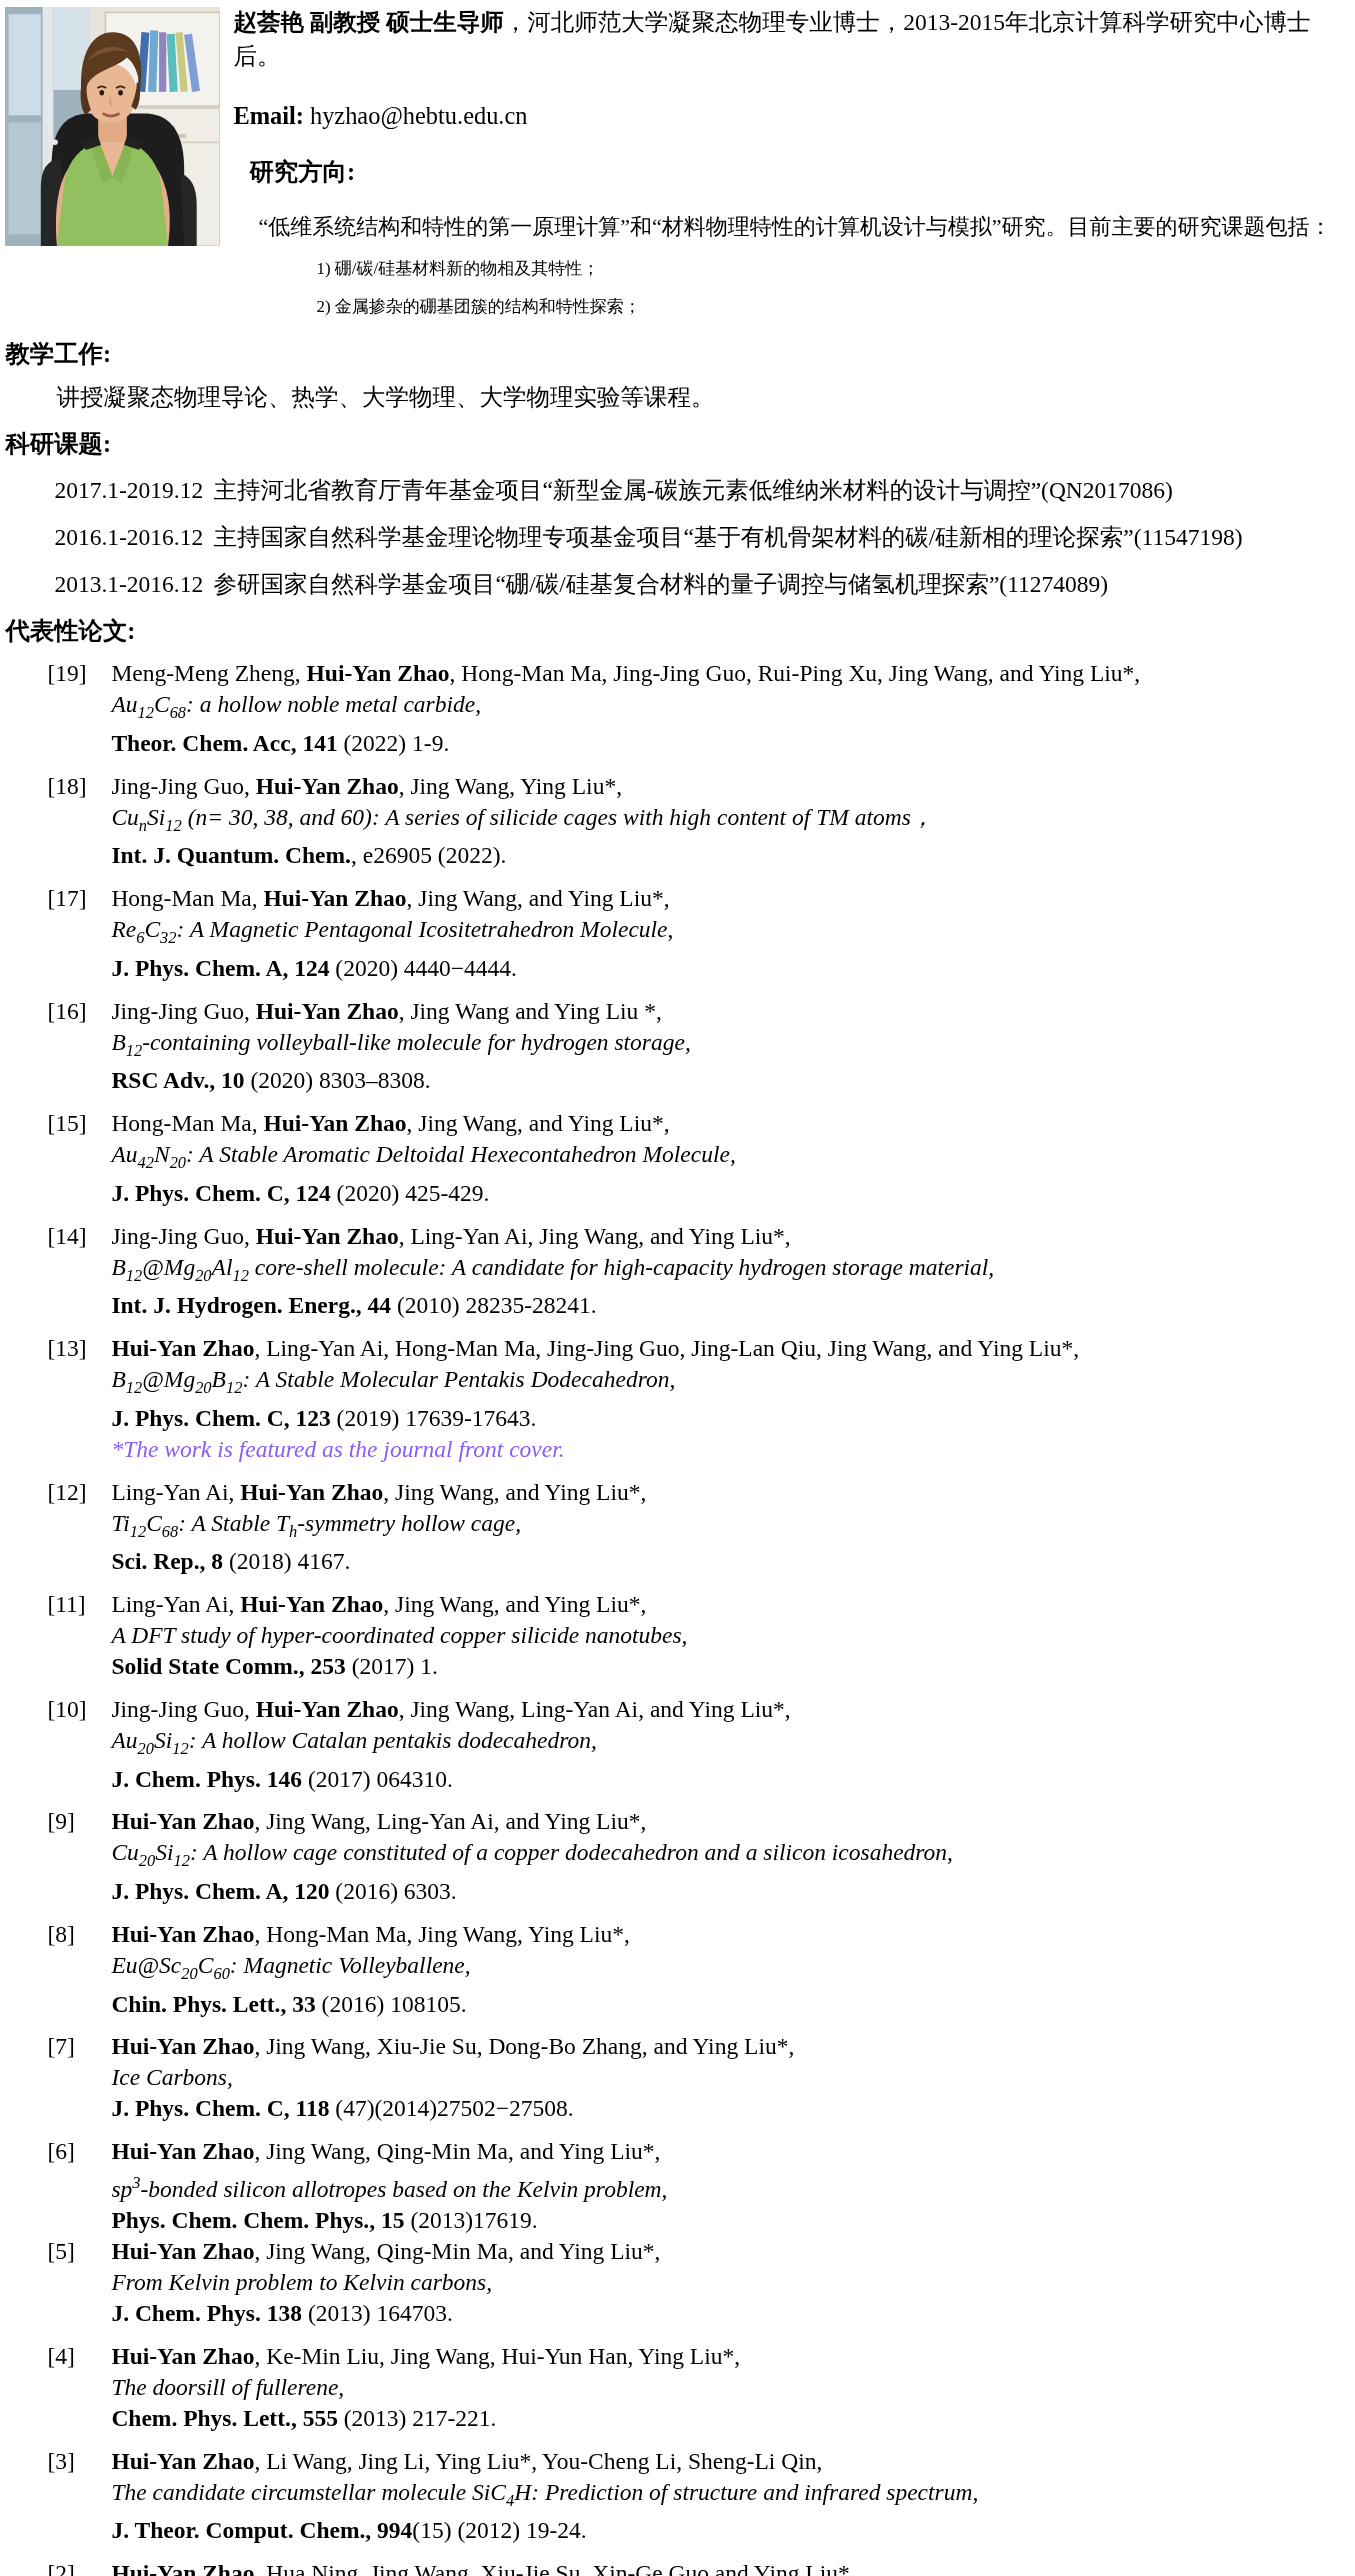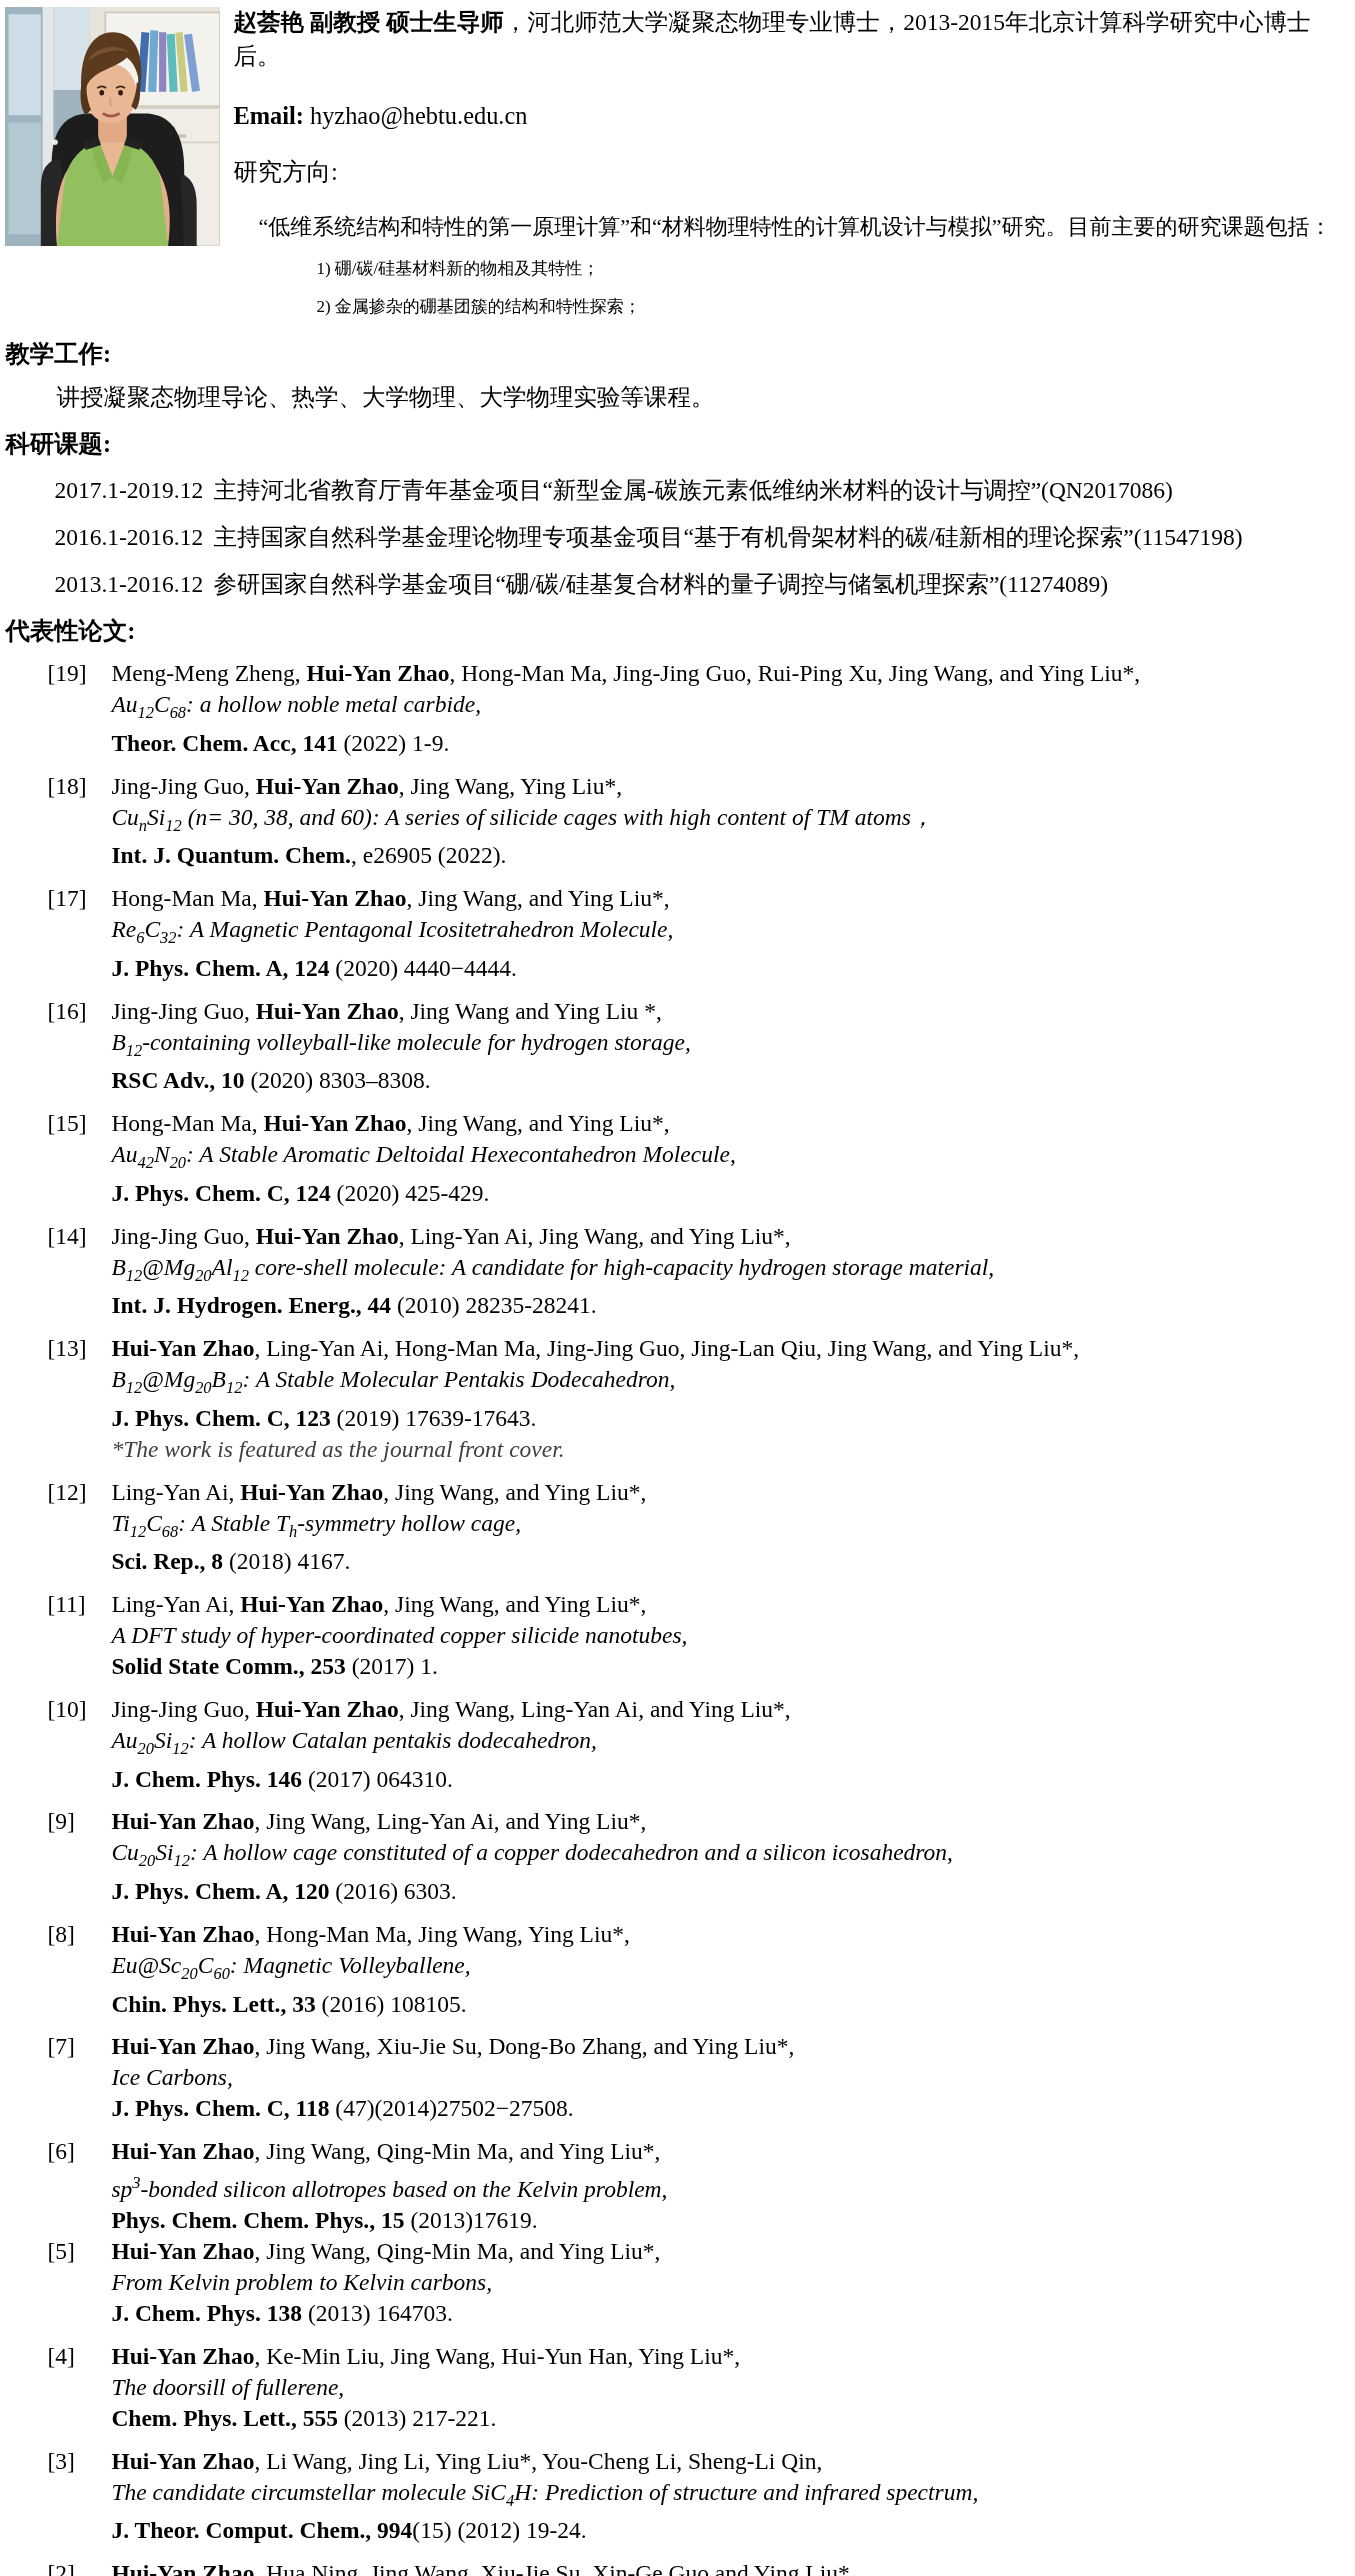"研究方向:" .rheading { font-weight: normal -> bold; margin: 25px 0 0 0 -> 25px 0 0 16px }
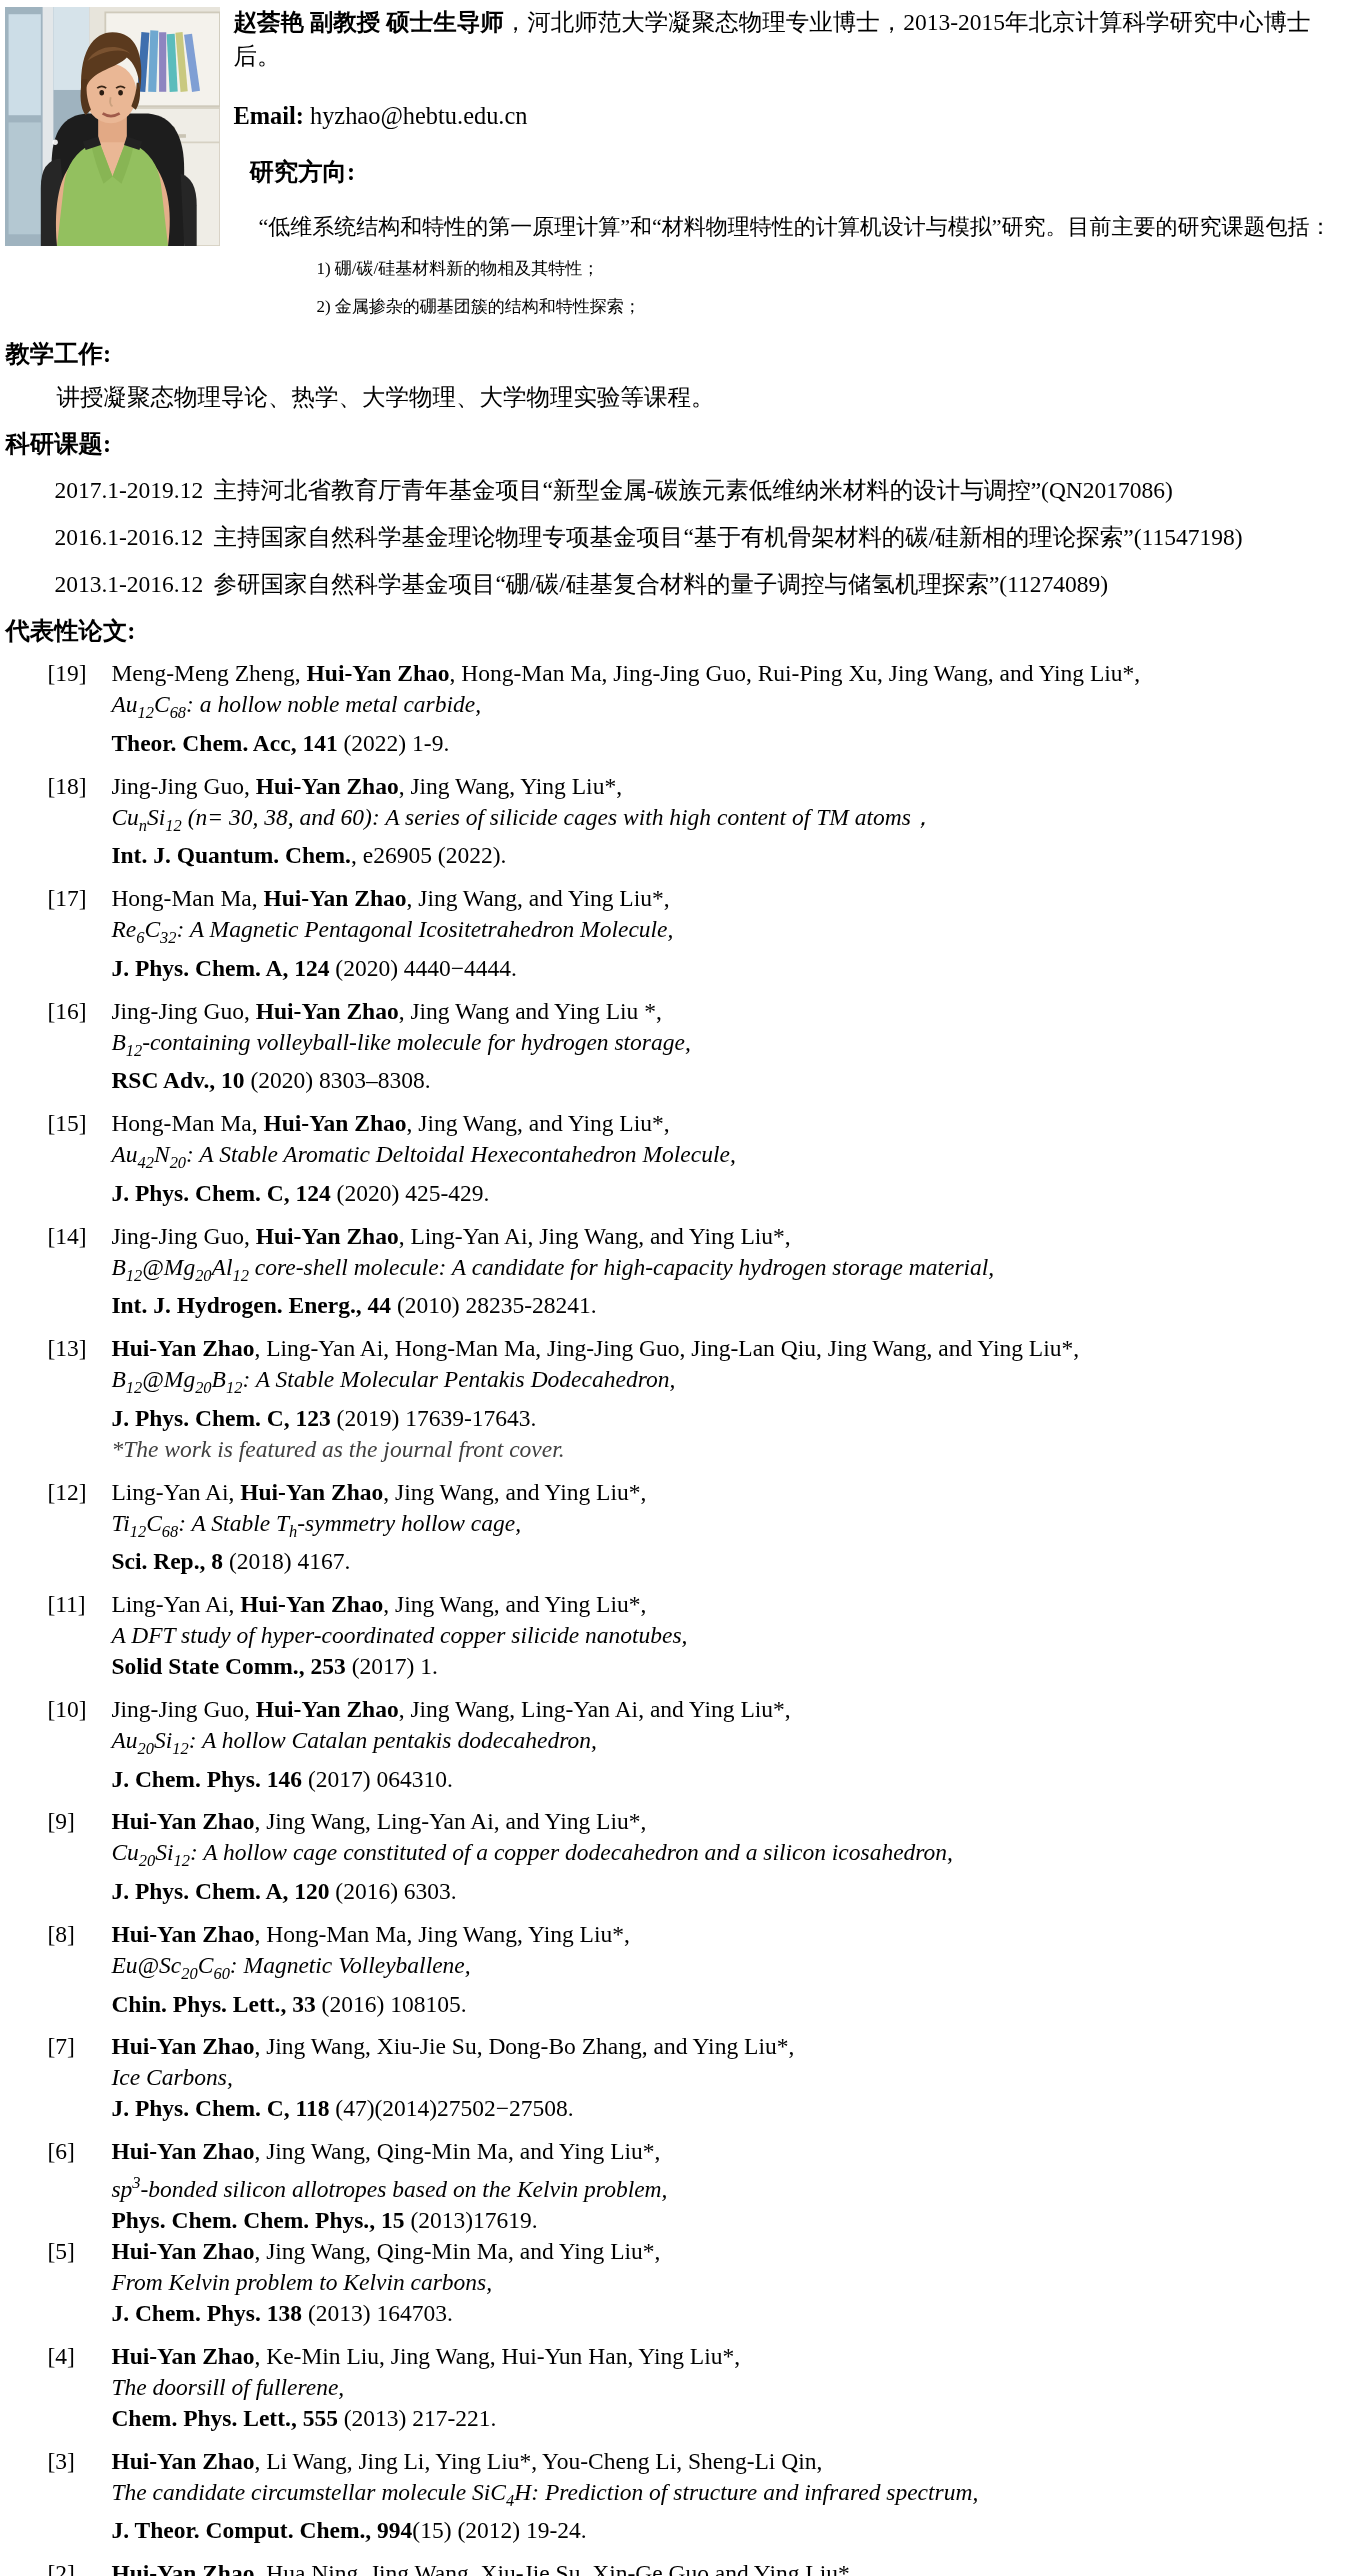"*The work is featured as" .note { color: #404040 -> #8b5cf6 }
